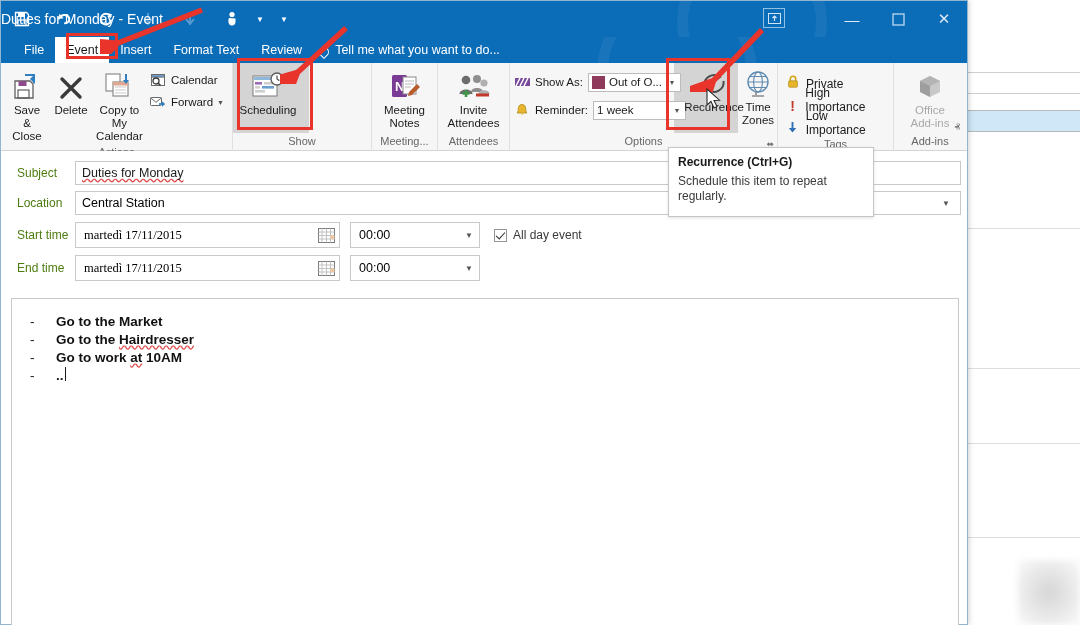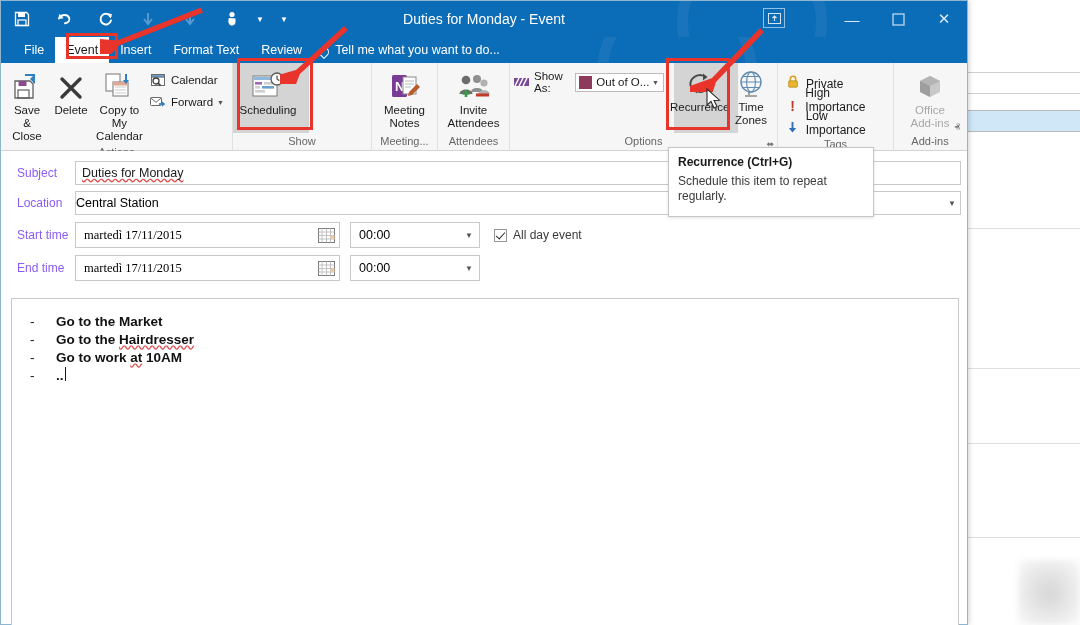"Duties for Monday - Event" .wintitle { text-align: center -> none }
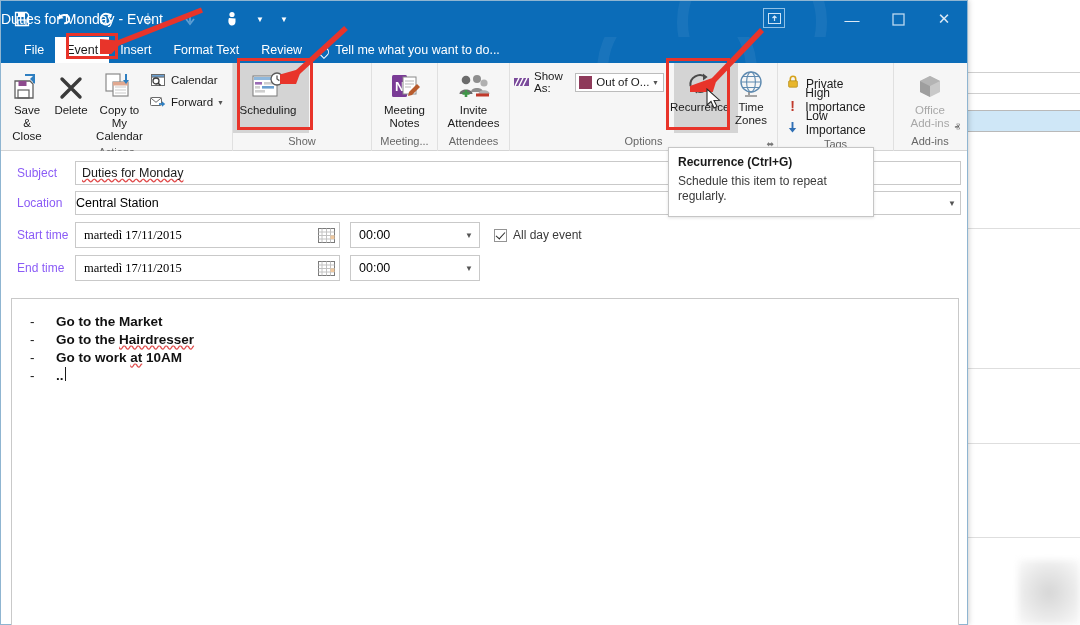"Reminder:" div.optrow { html: none -> <div> <span> <svg> <path></path> <path></path> </svg> </span> <span>Reminder:</span> <span> <span>1 week</span> <span>▼</span> </span> </div> }
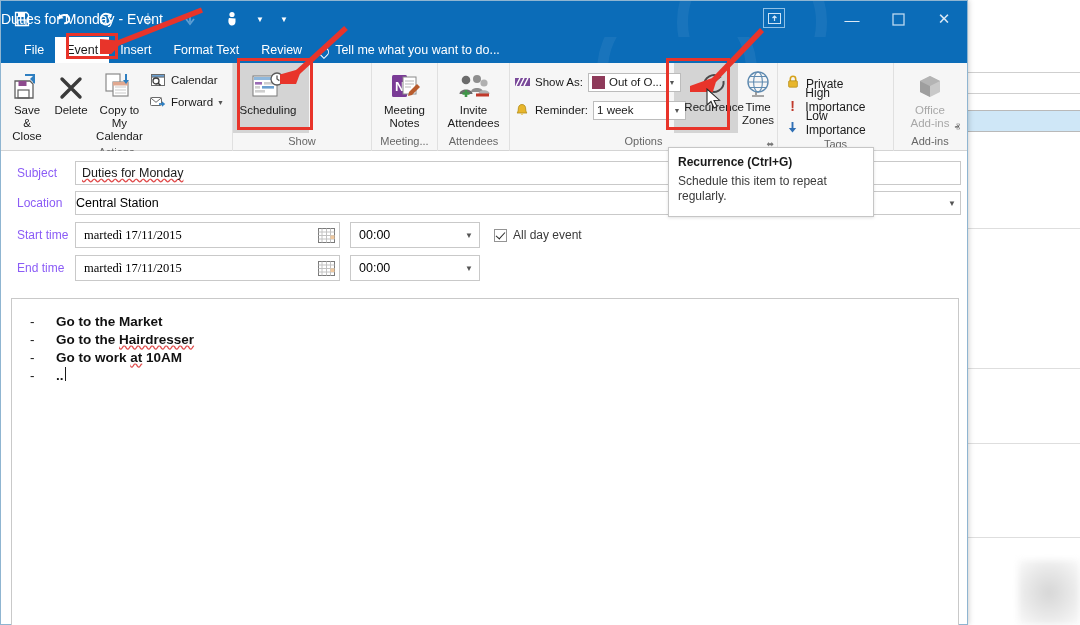"Subject" .flabel { color: #8b5cf6 -> #4d7c0f }
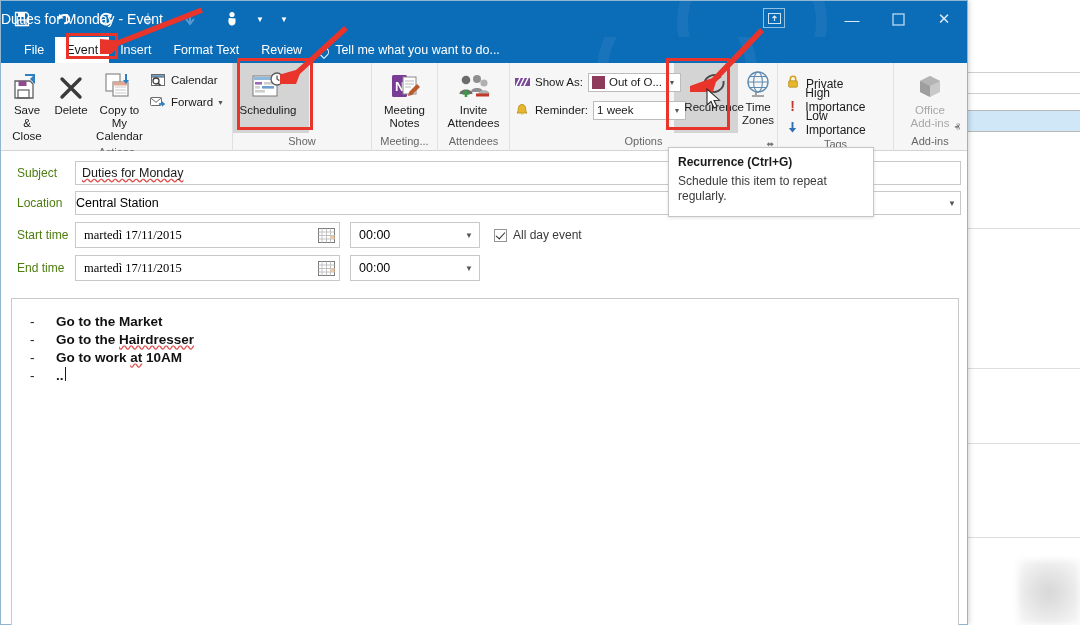"Central Station" .locwrap { padding: 3px 0 -> 3px 6px }
